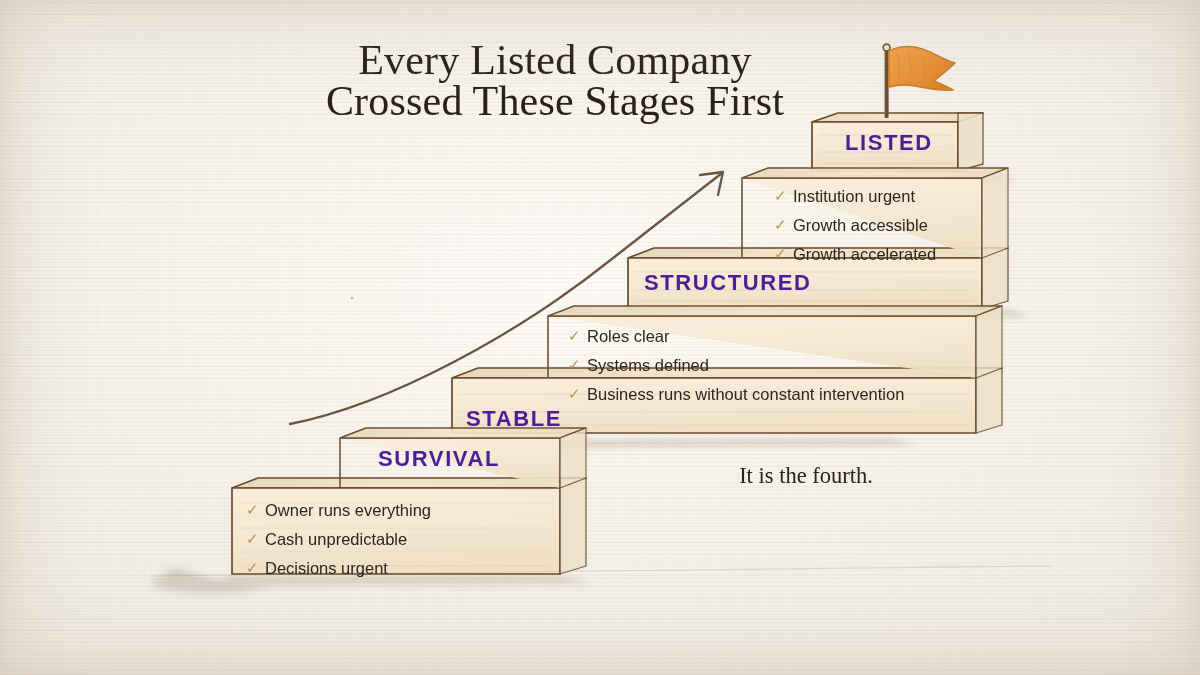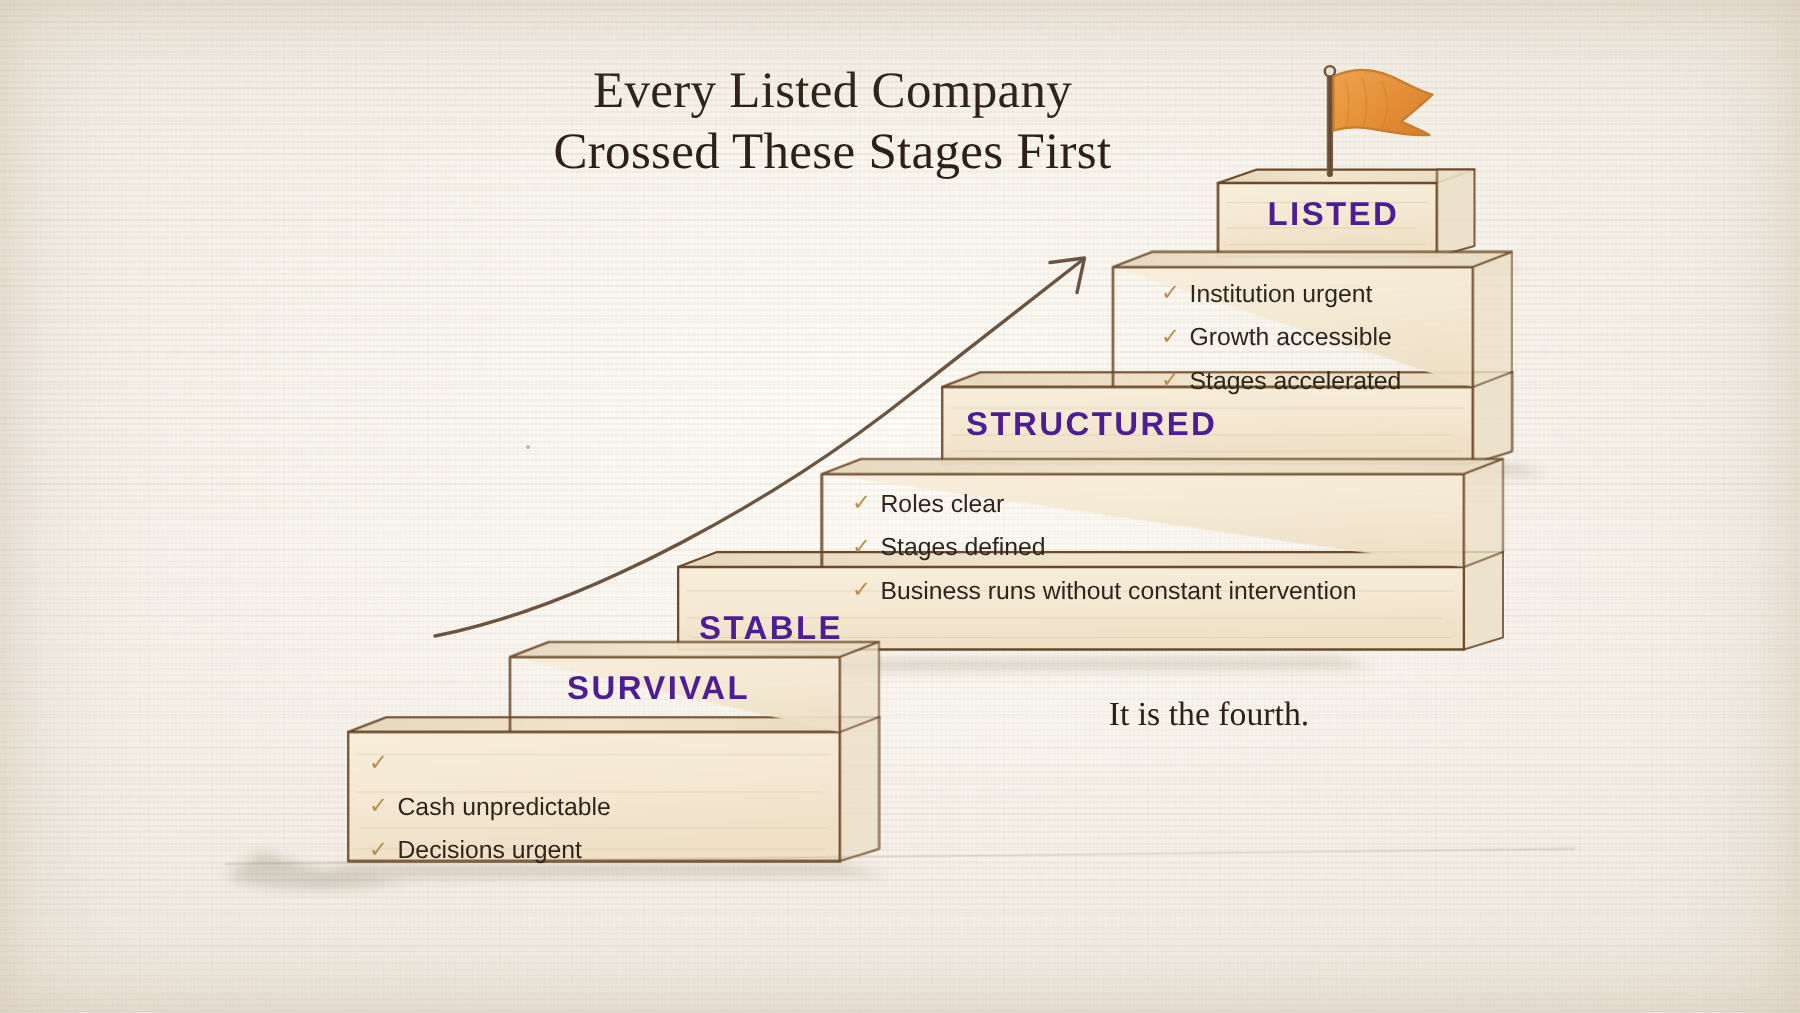"Every Listed Company" #title-block { font-size: 34px -> 42px }
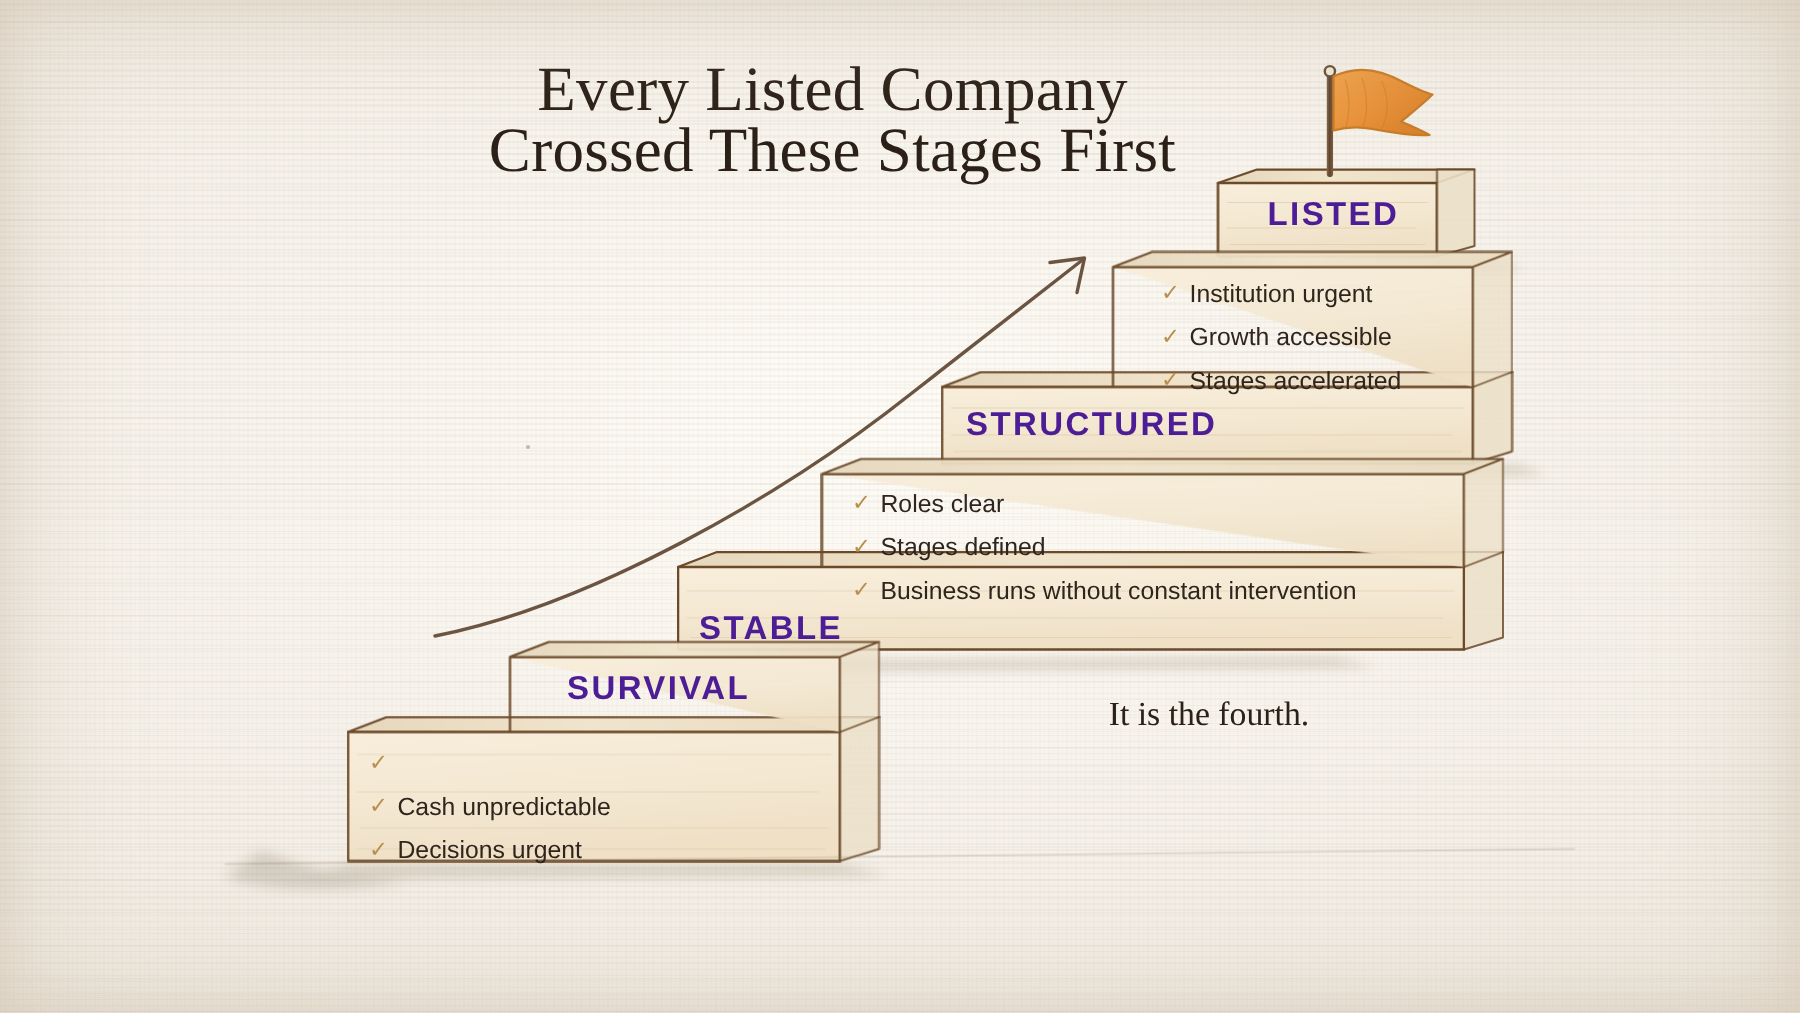"Stages accelerated" span { text: Stages -> Growth }
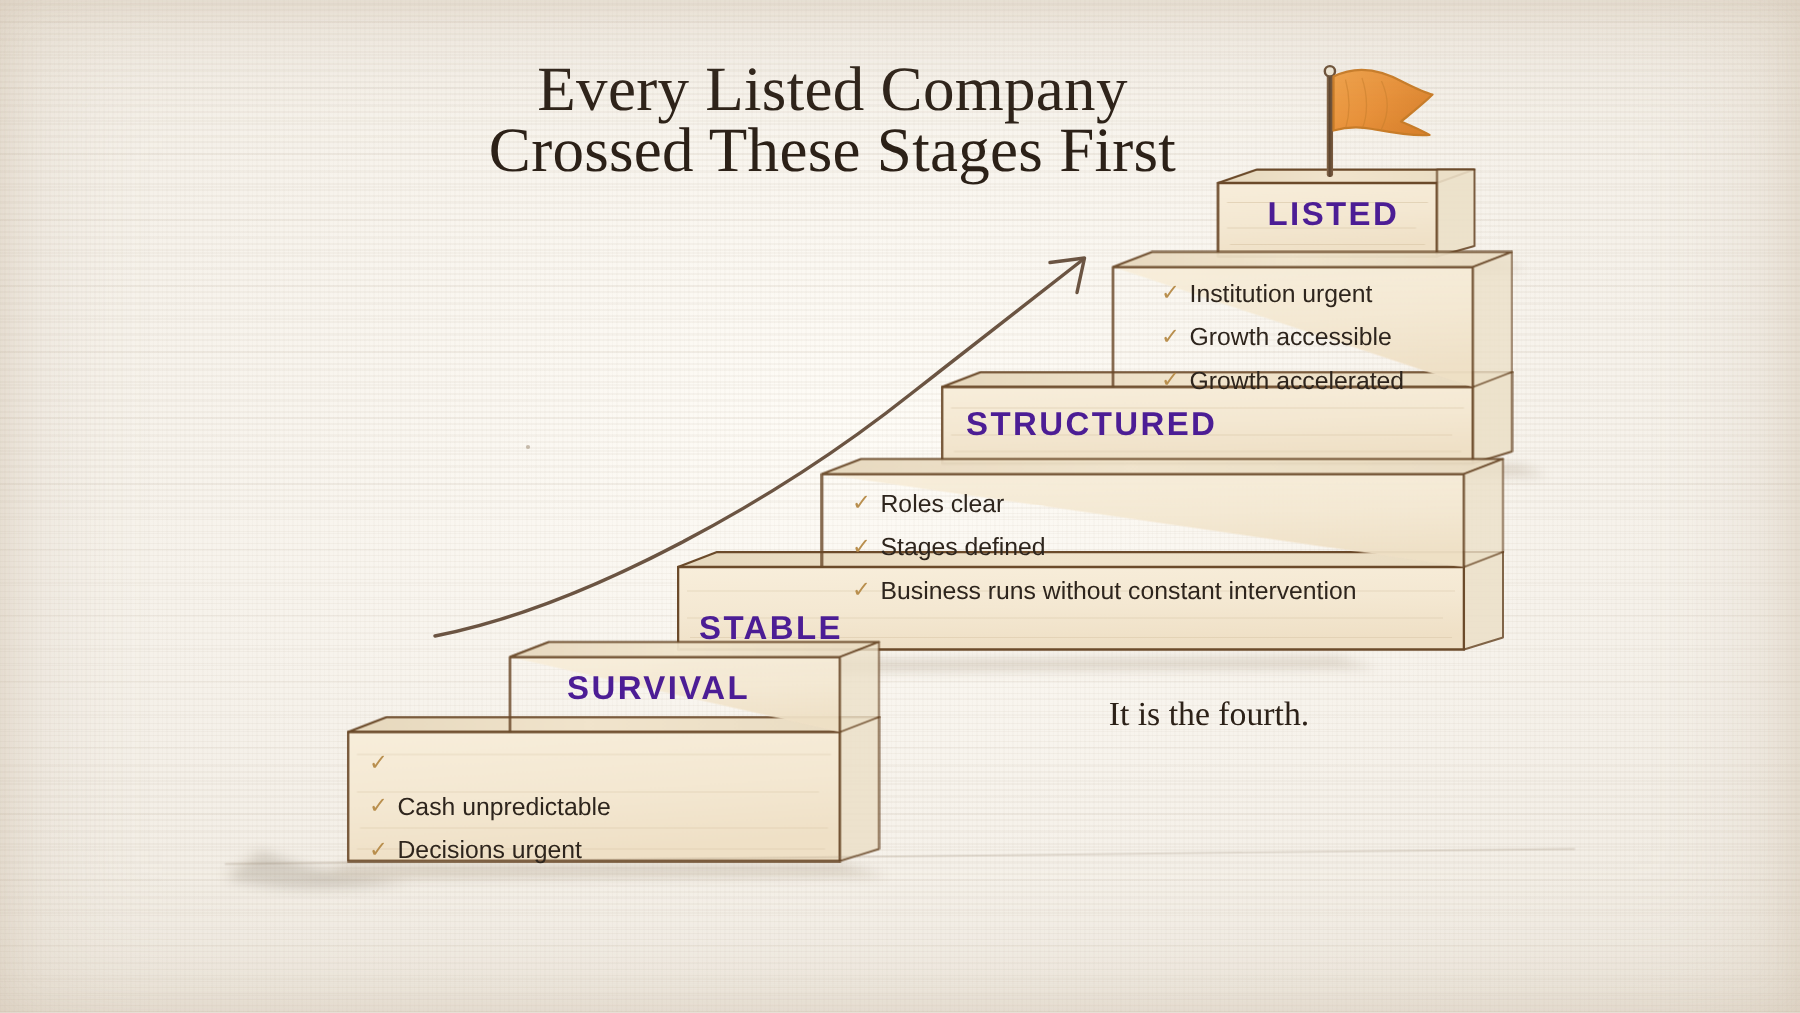"Stages defined" span { text: Stages -> Systems }
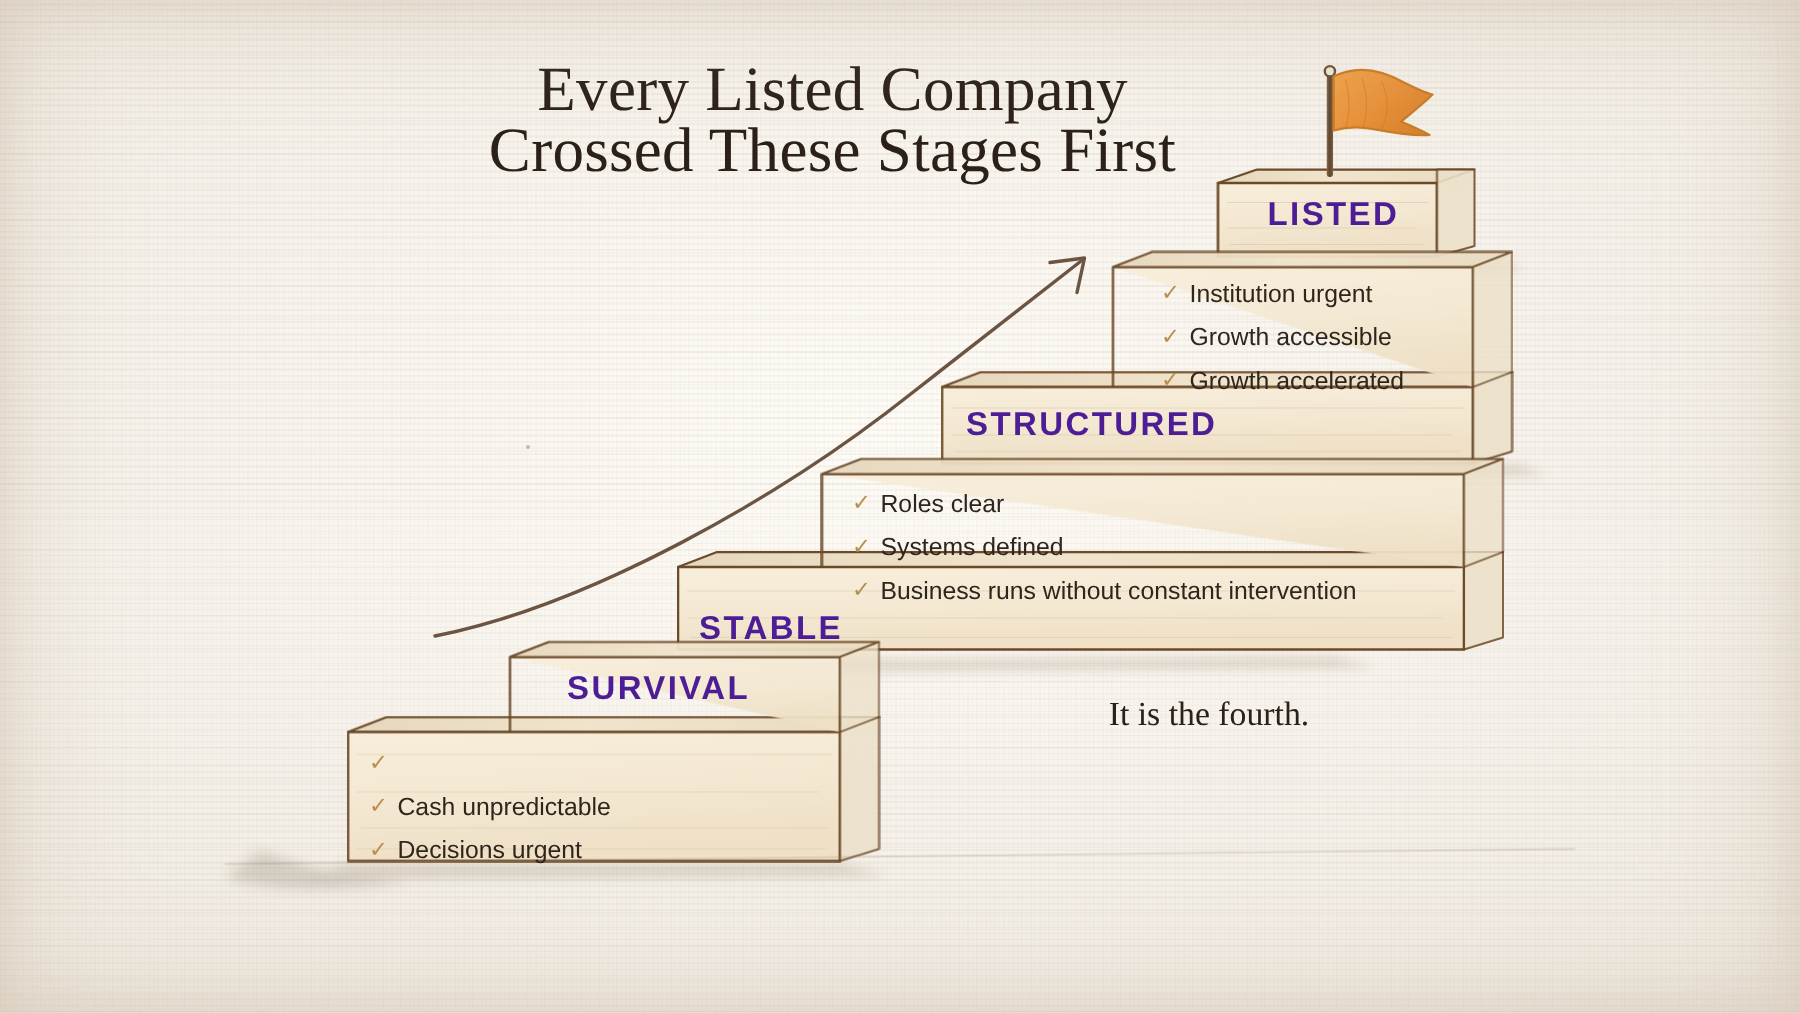"Owner runs everything" span { html: none -> <span>Owner runs everything</span> }
